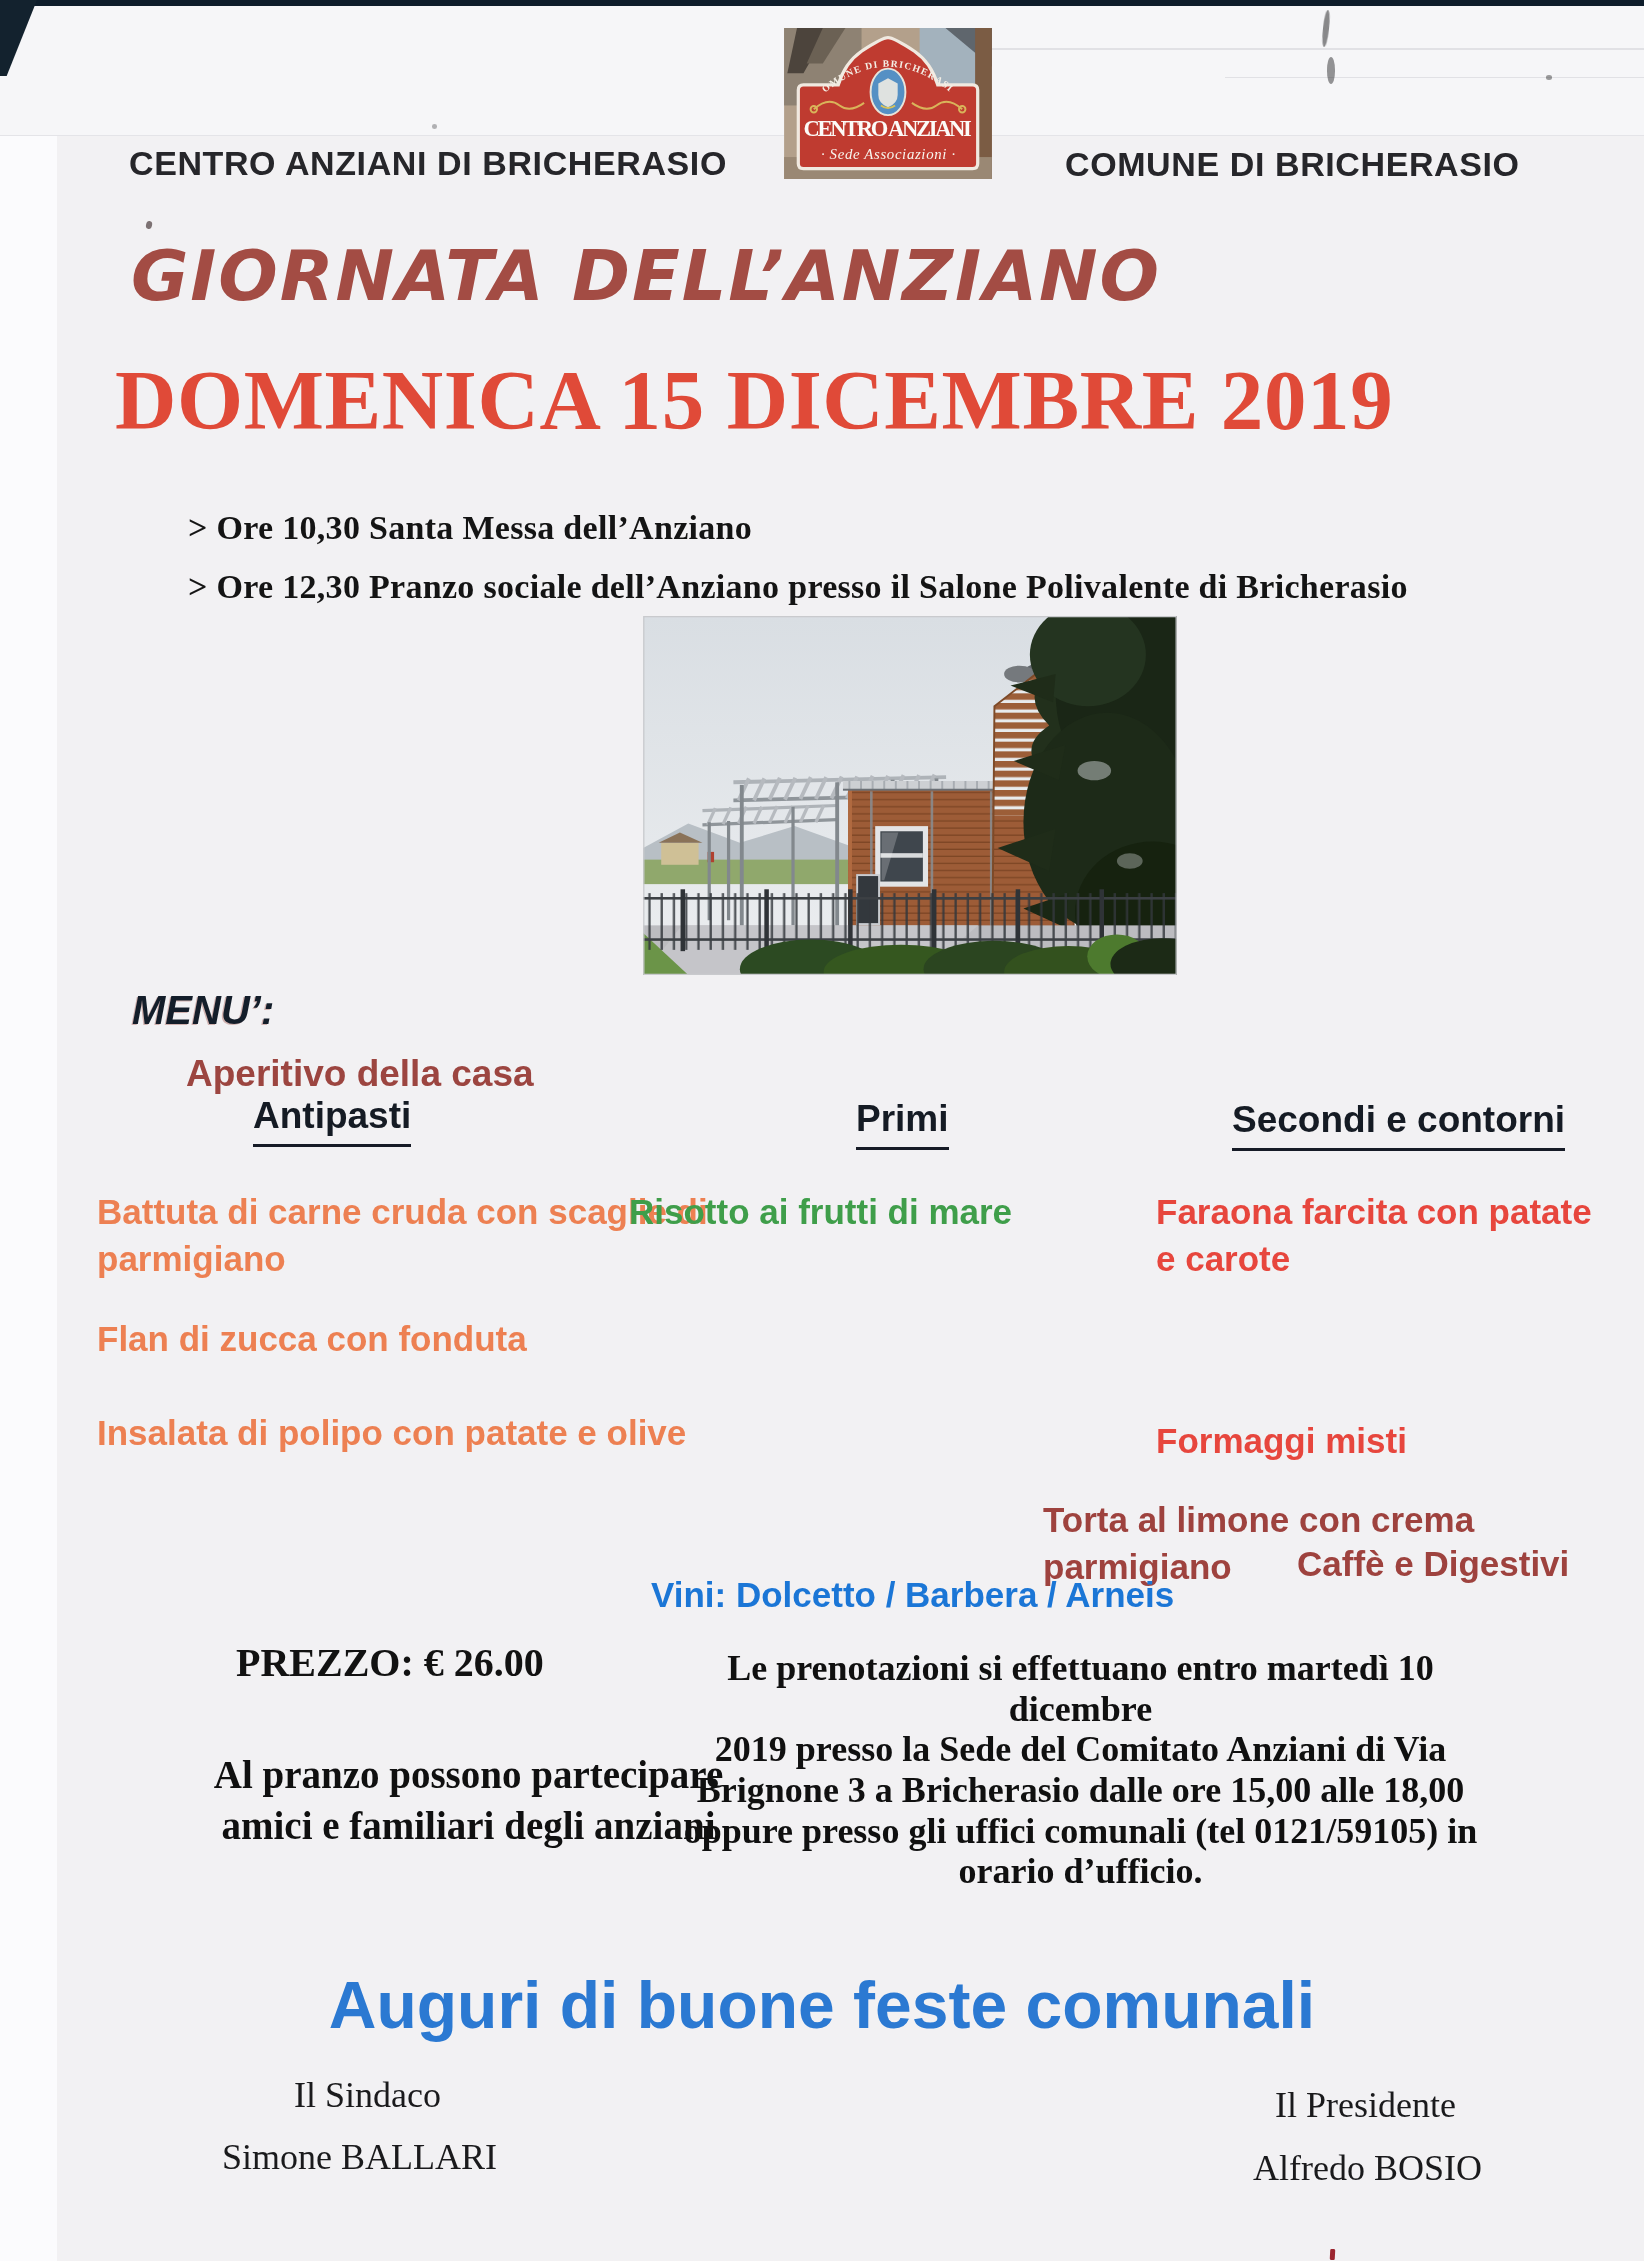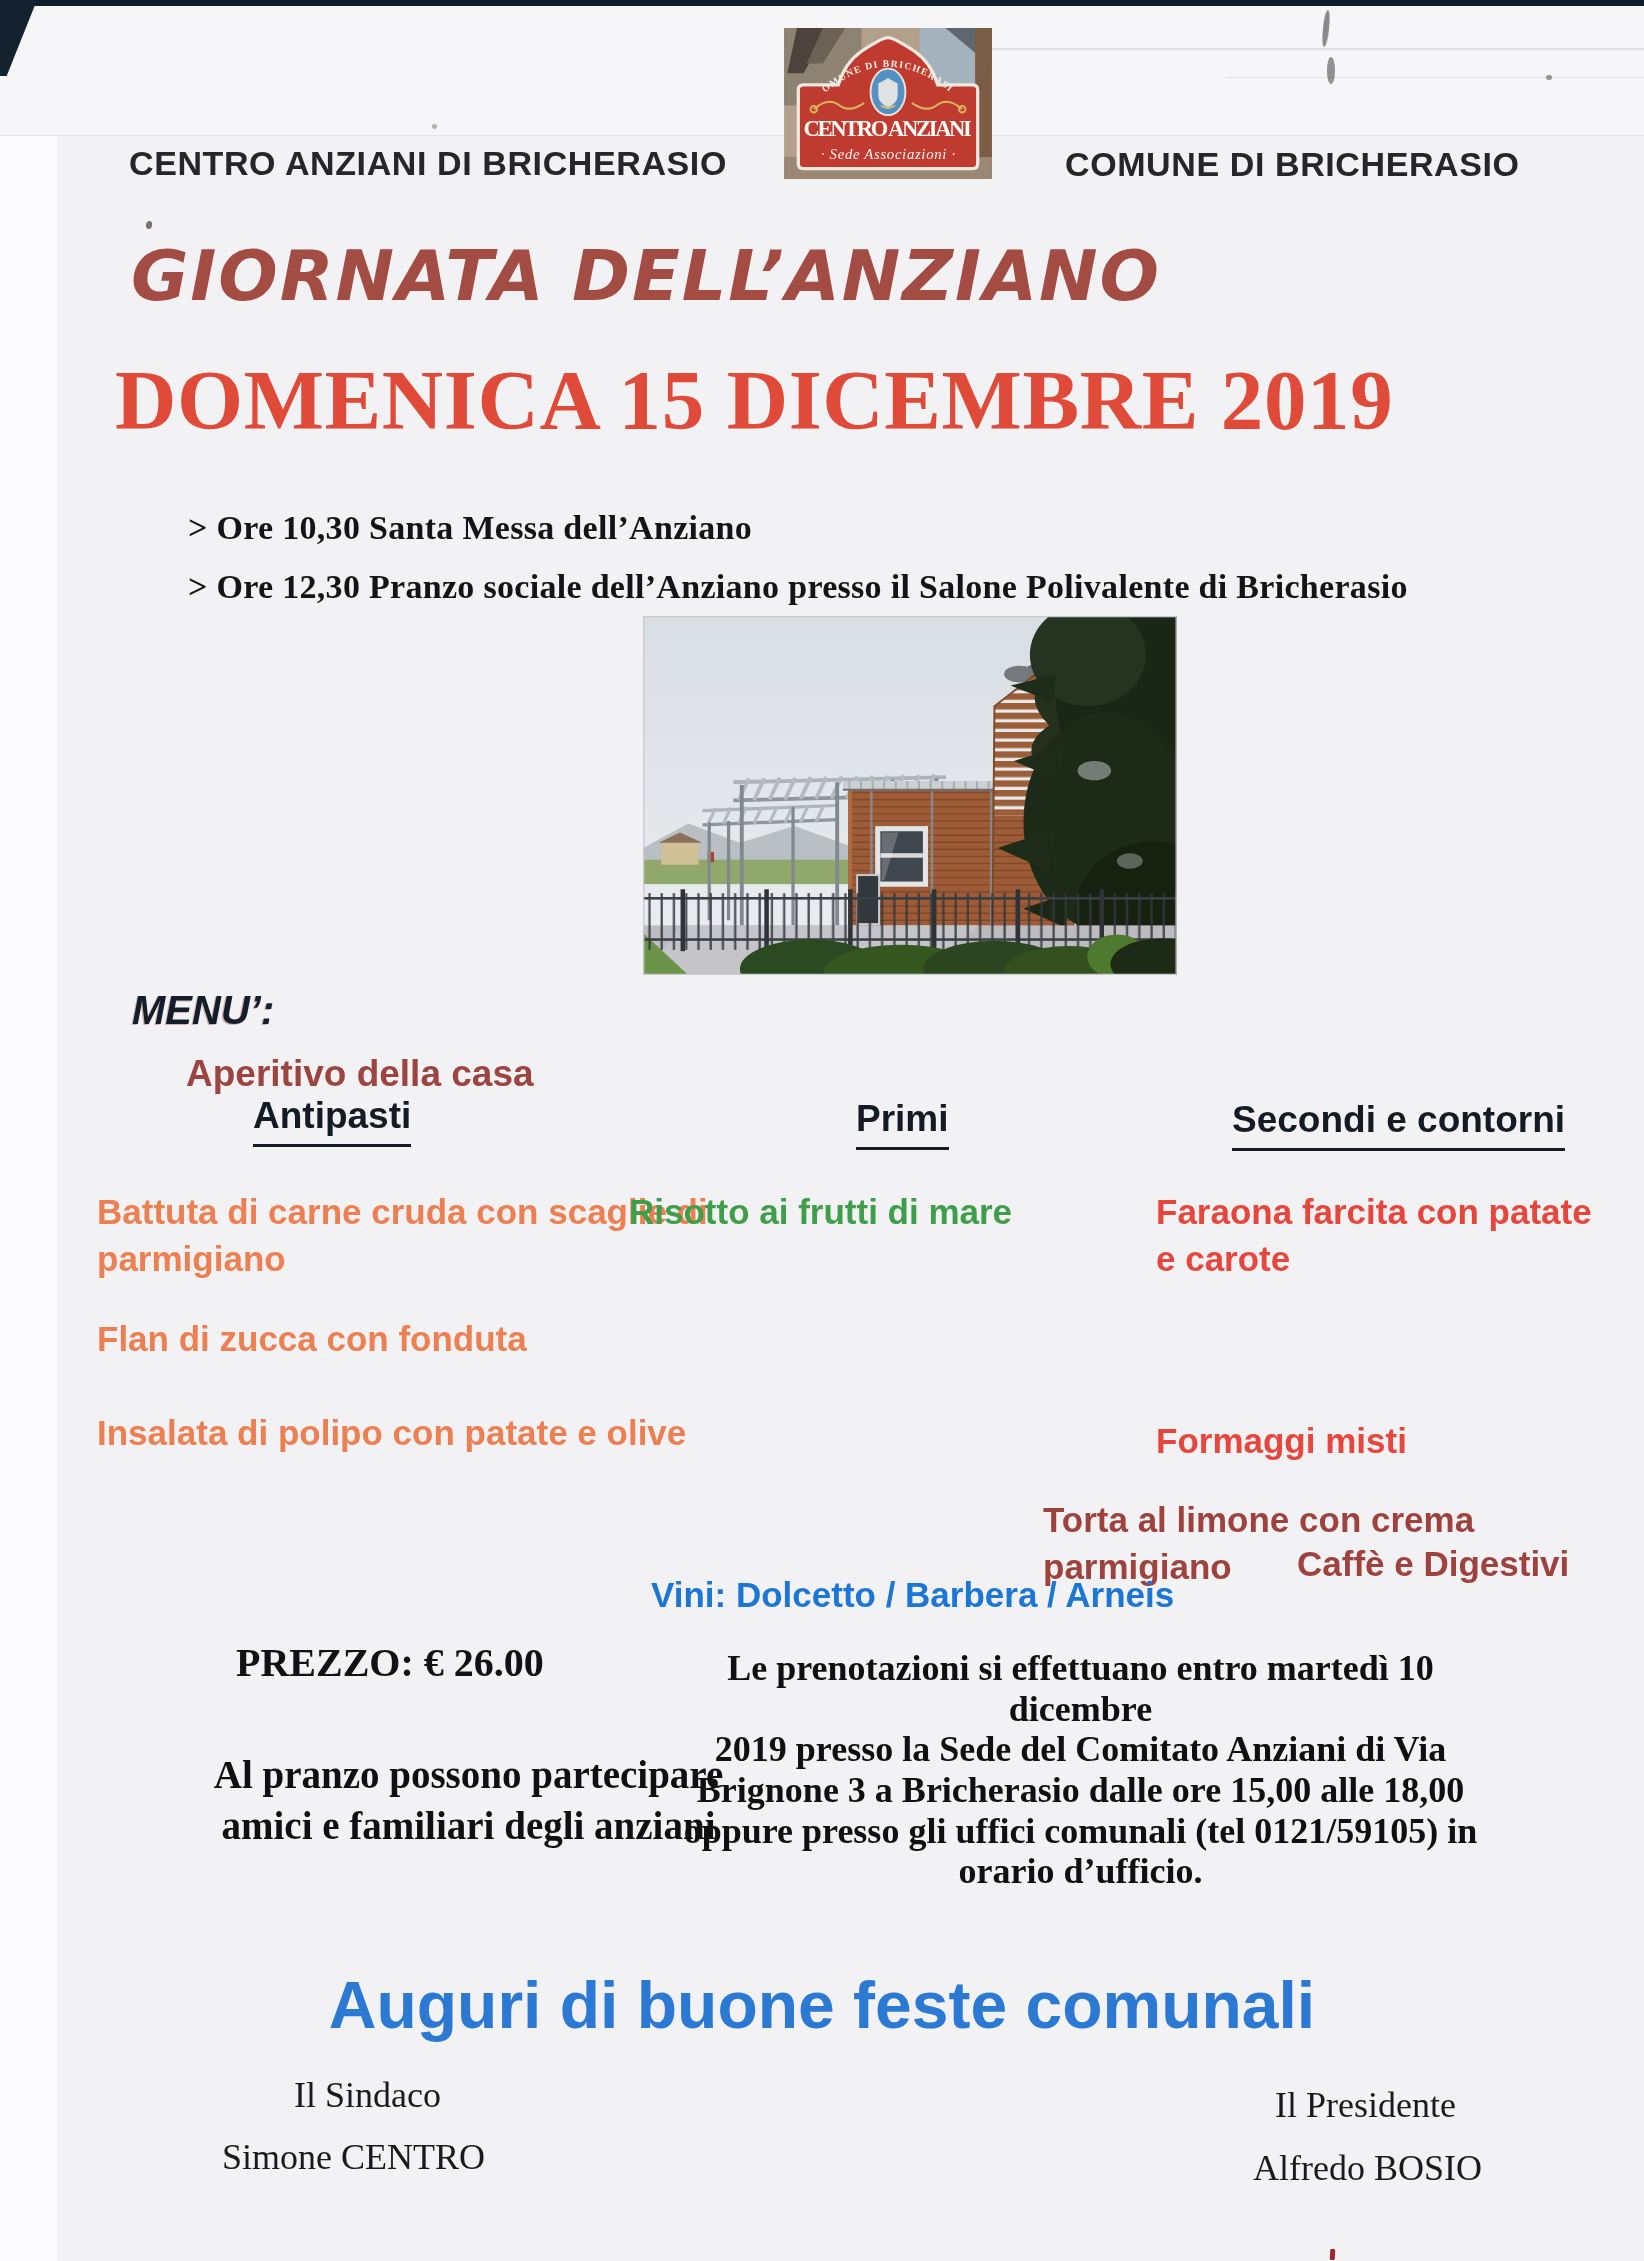"Simone CENTRO" div.t { text: CENTRO -> BALLARI }
